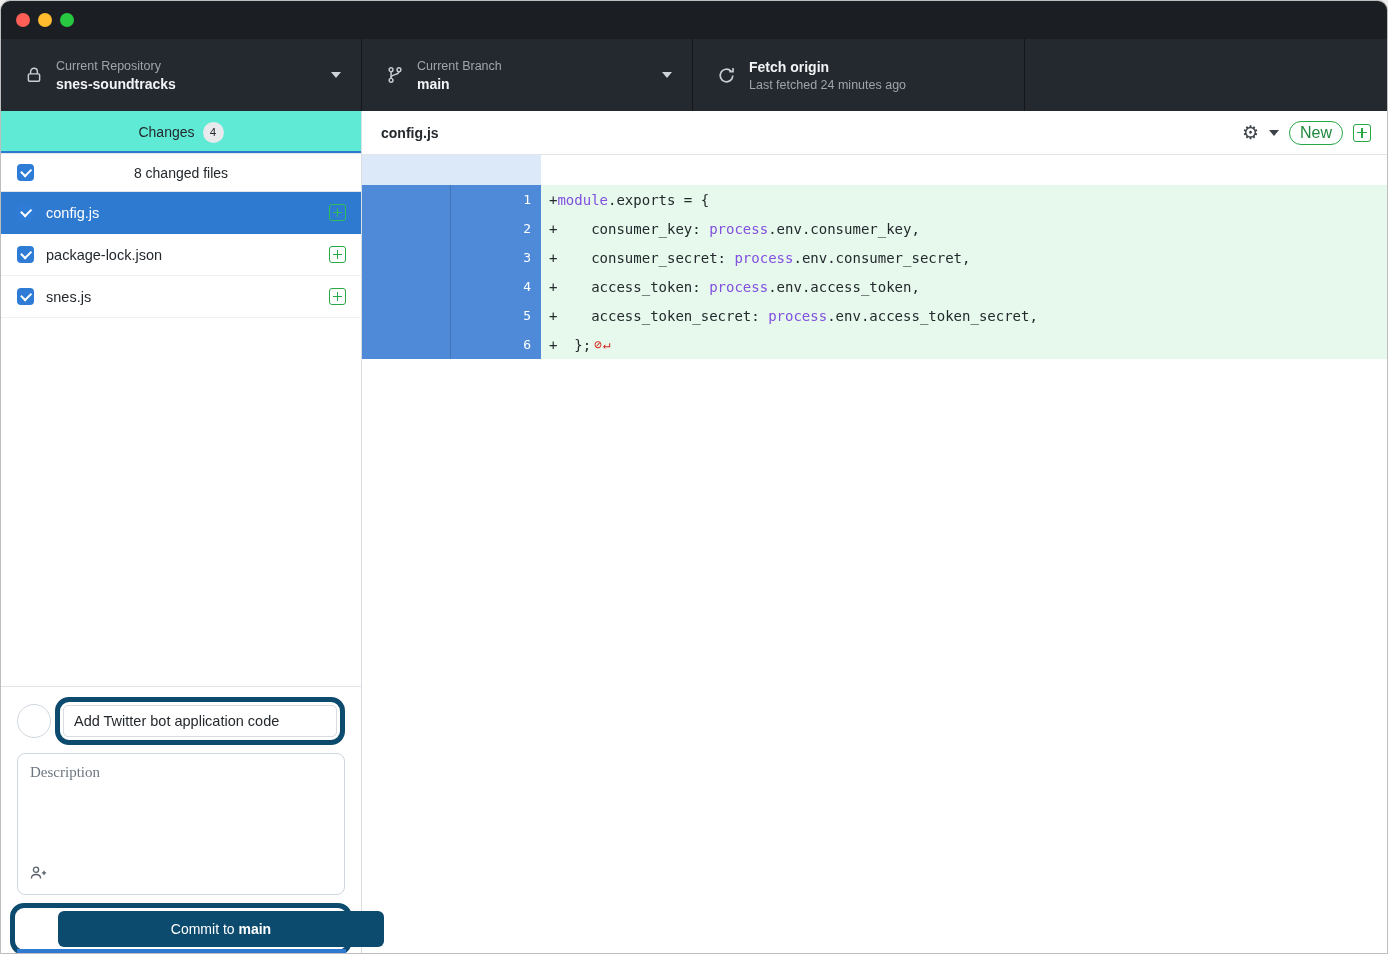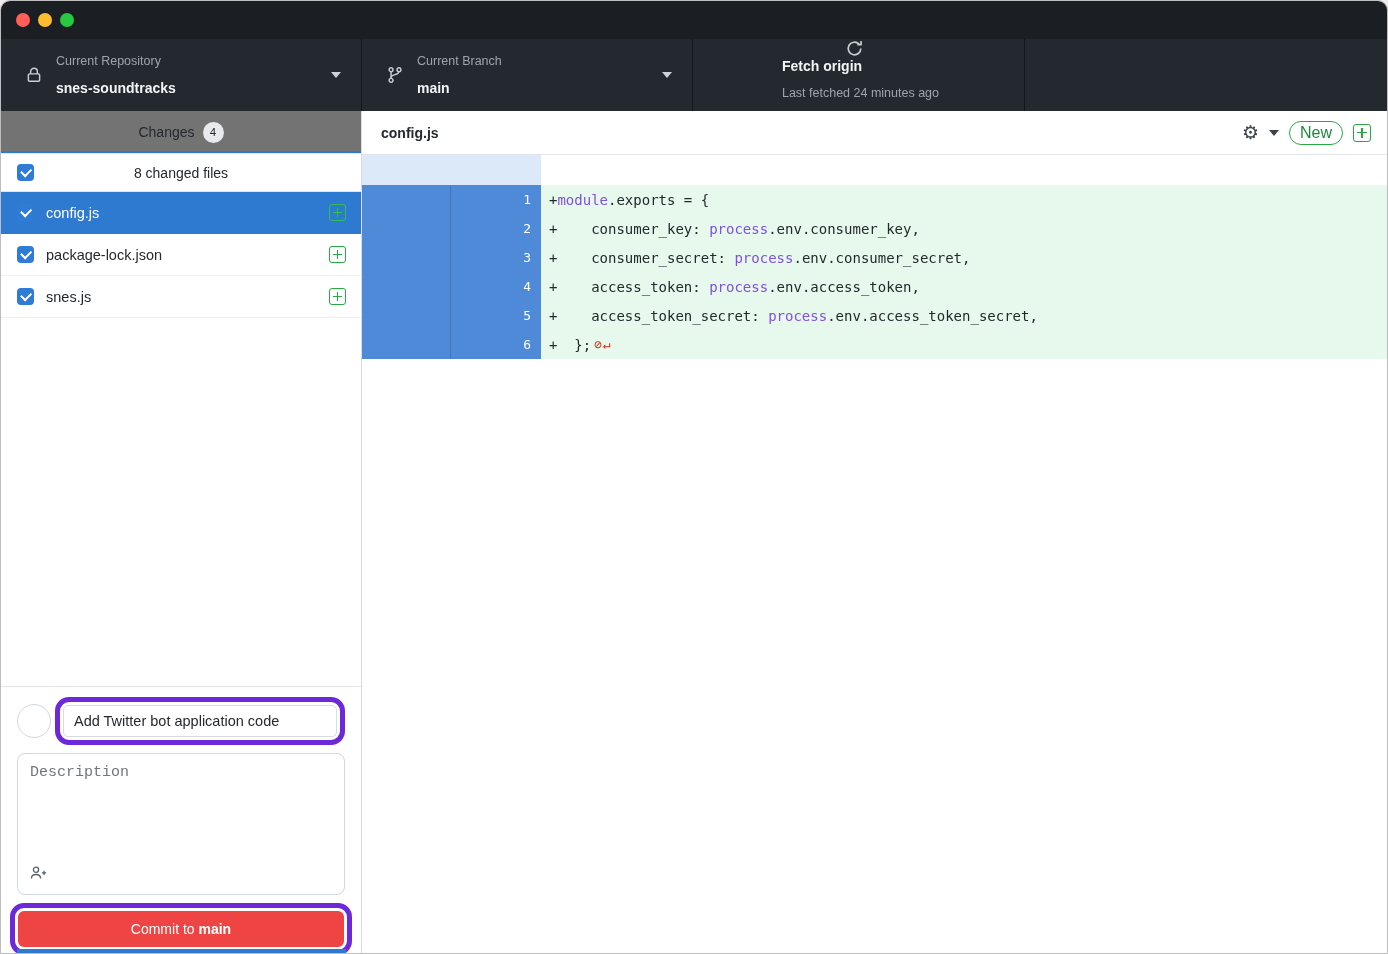"Current Repository" .tb-text { gap: 12px -> 3px }
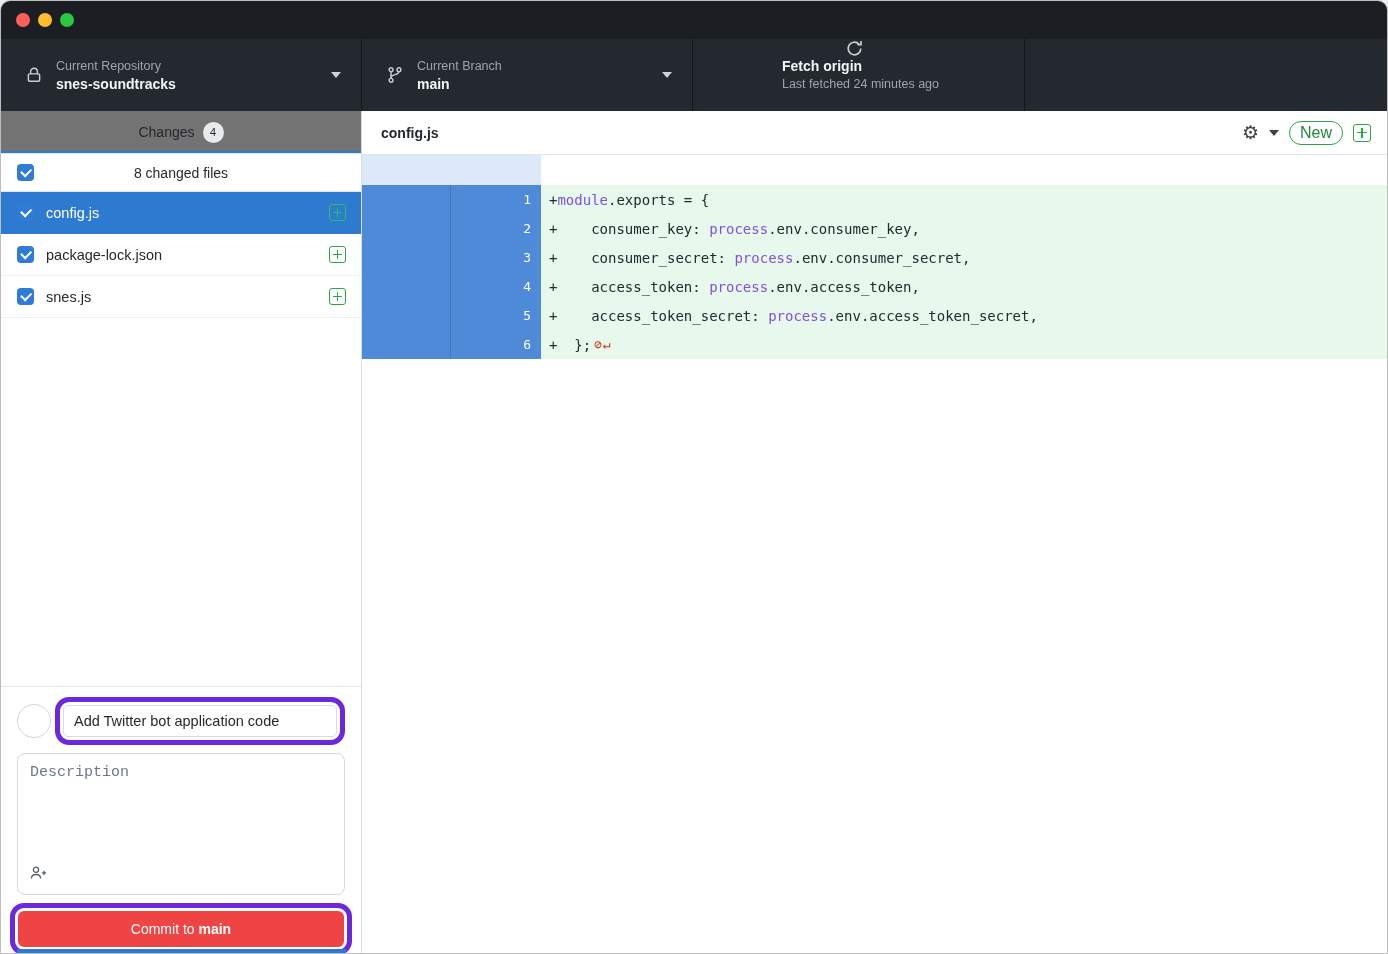"Fetch origin" .tb-fetch { flex-direction: column -> none }
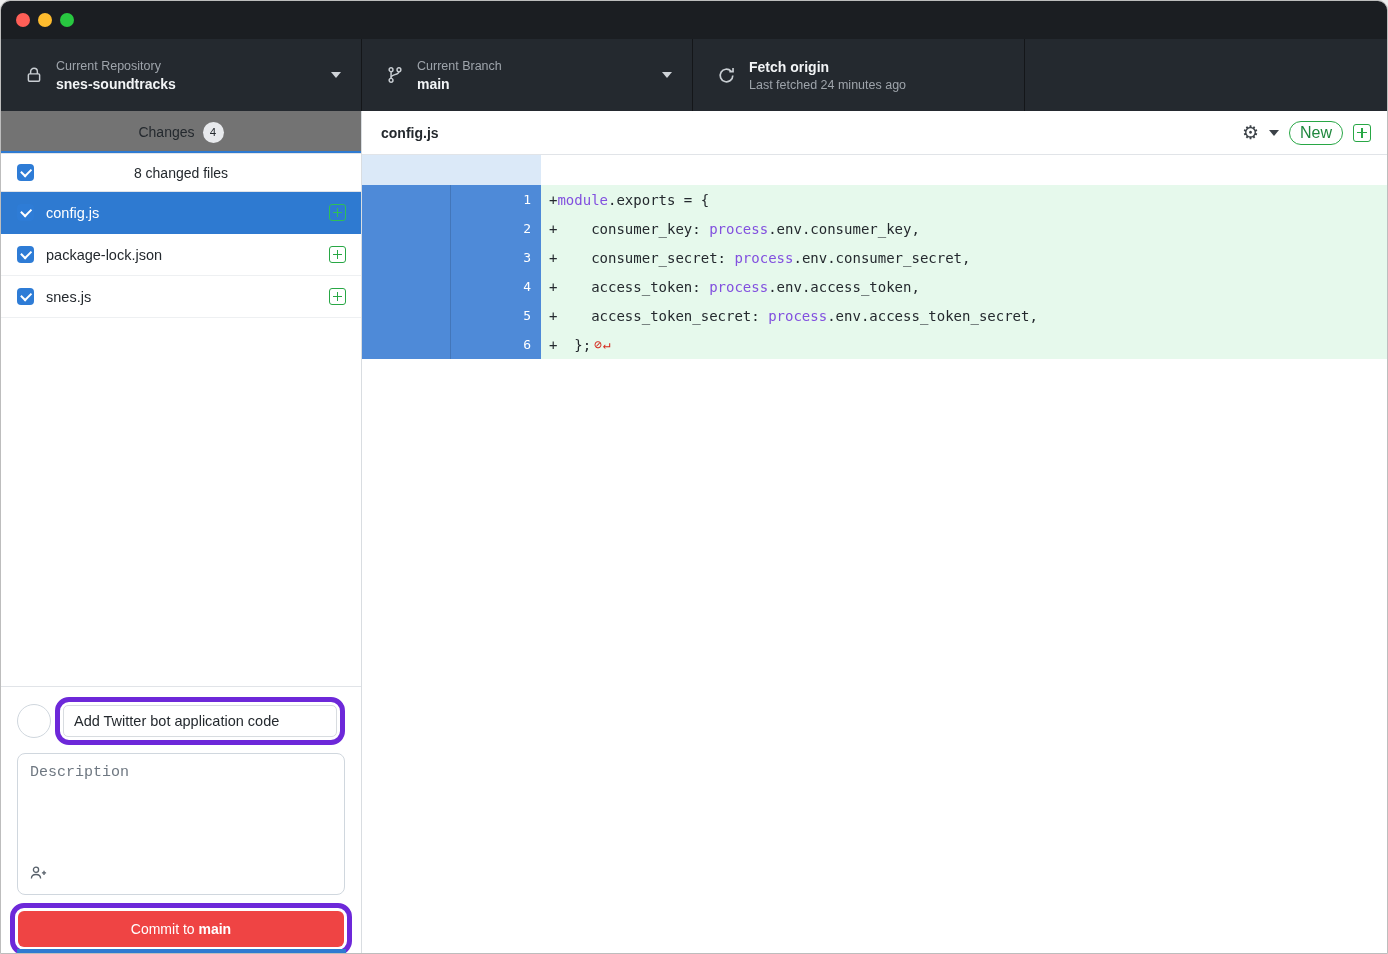"Changes" .tab { background: #737373 -> #5eead4 }
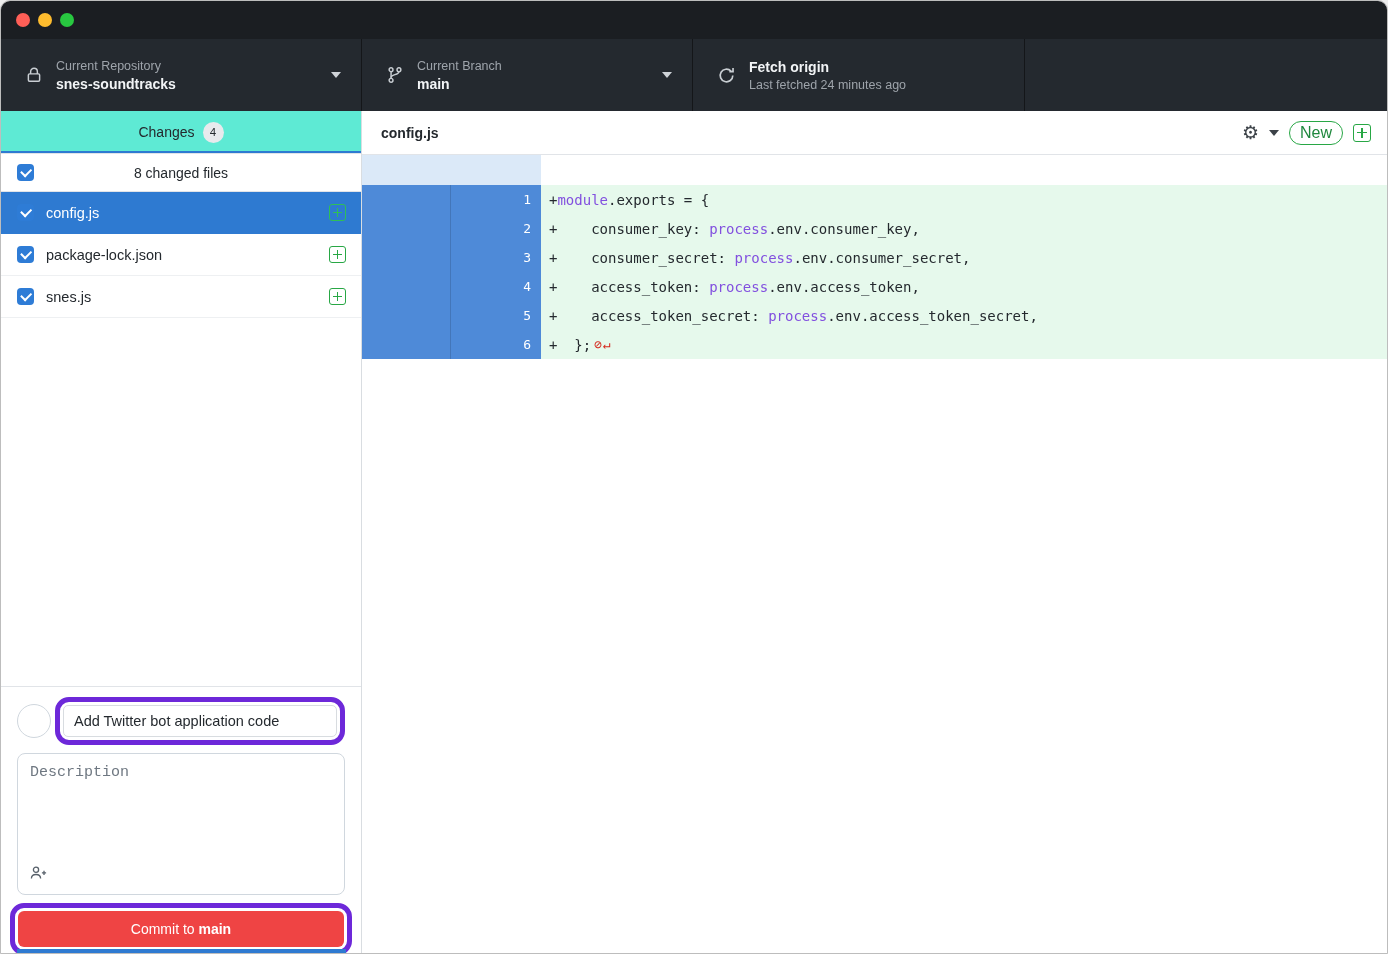"Add Twitter bot application code" .annotation-ring { border: 5px solid #6d28d9 -> 5px solid #0c4a6e }
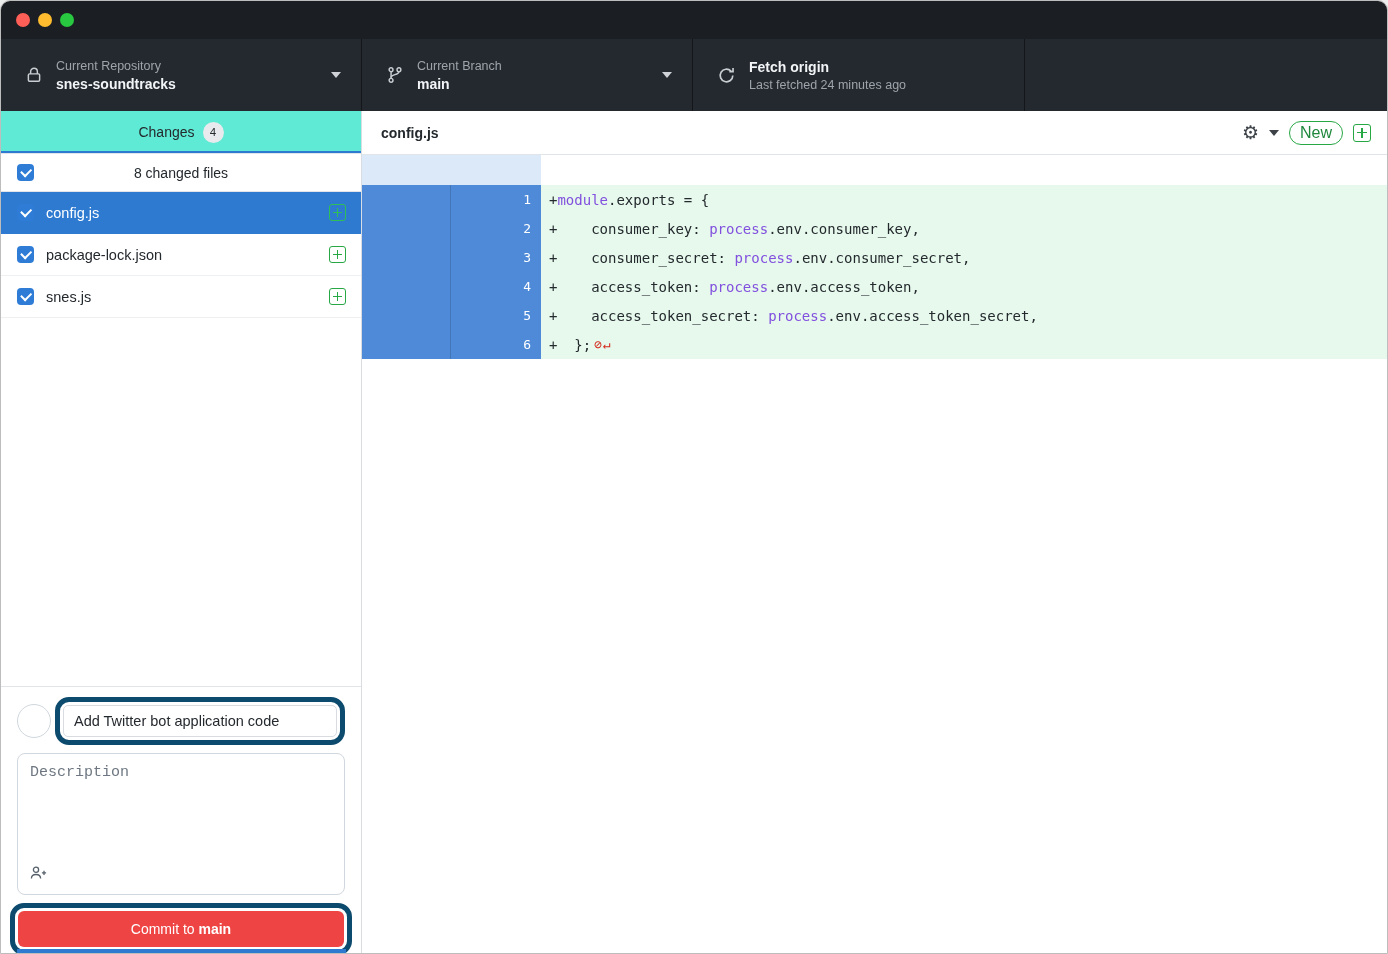"Description" .description-input { font-family: Liberation Mono, monospace -> Liberation Serif, serif }
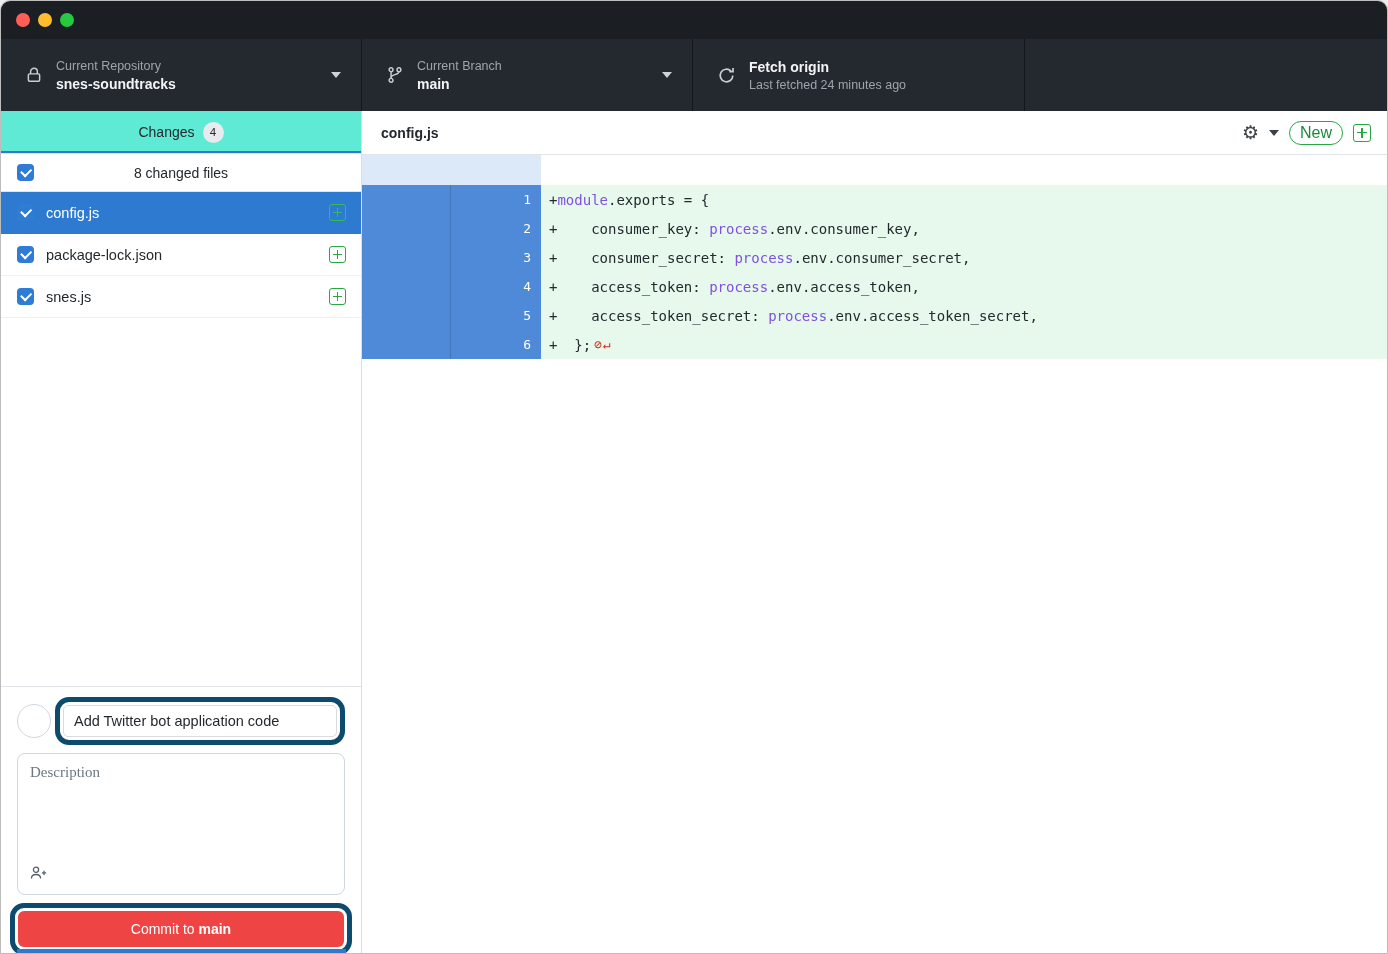"Commit to main" .commit-button { background: #ef4444 -> #0c4a6e; margin-left: none -> 40px }
